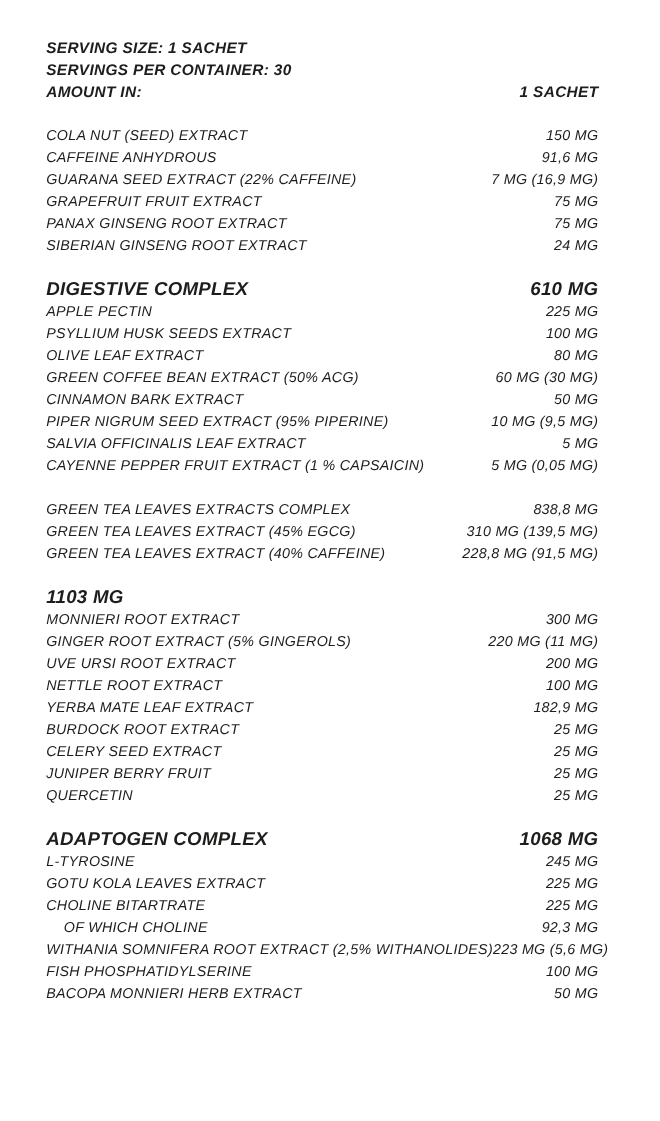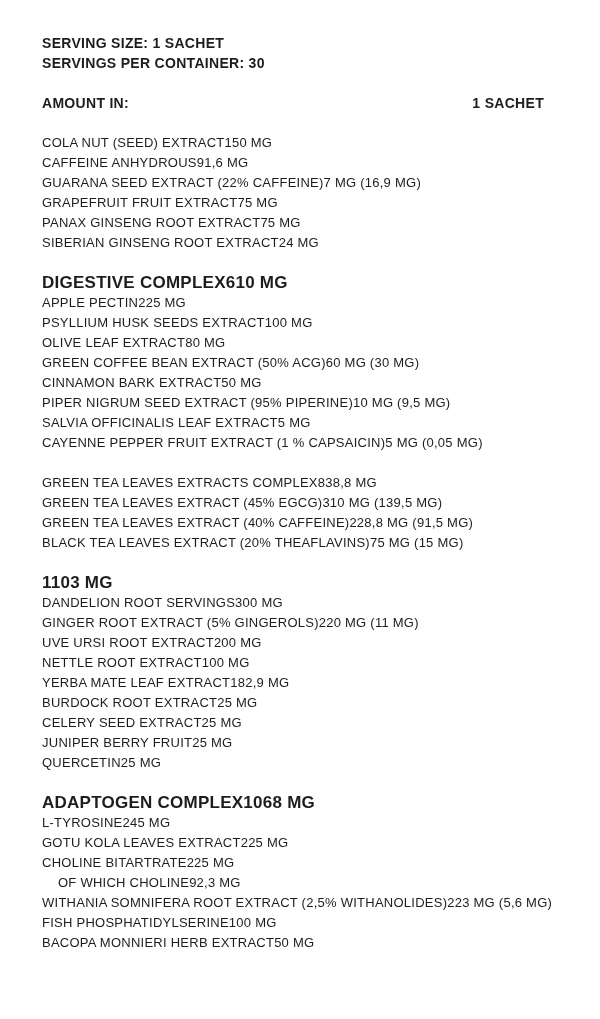"SERVING SIZE: 1 SACHET" .label-panel { font-style: none -> italic }
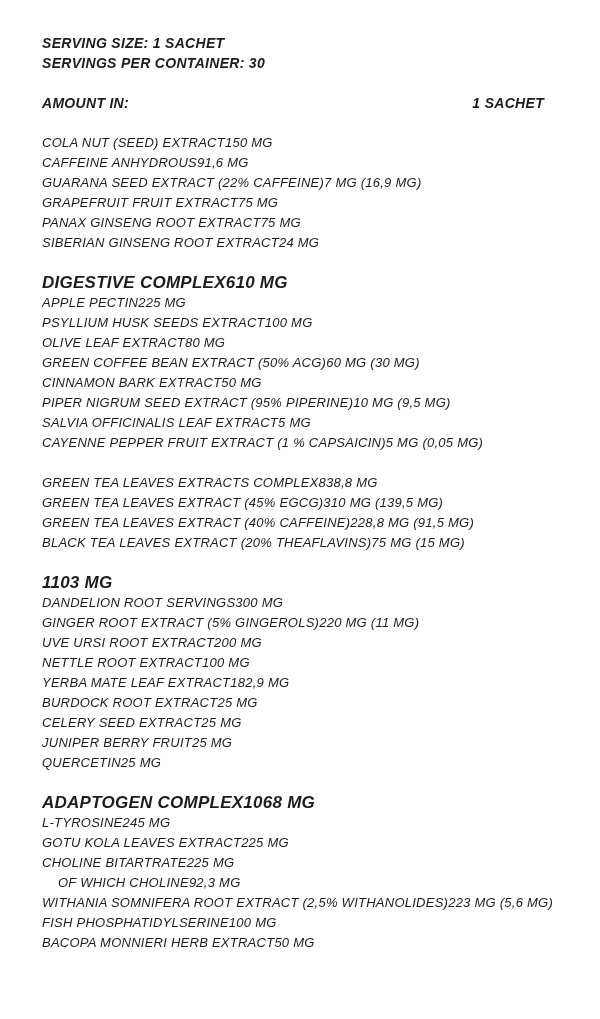"AMOUNT IN:" .amount-row { margin-top: 20px -> none }
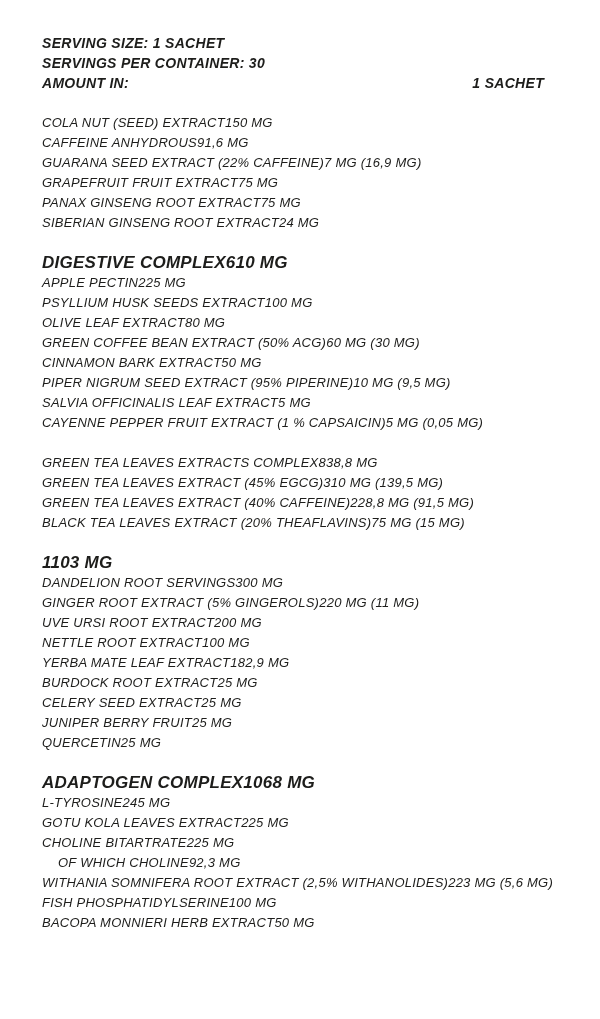"COLA NUT (SEED) EXTRACT" .row { justify-content: flex-start -> space-between }
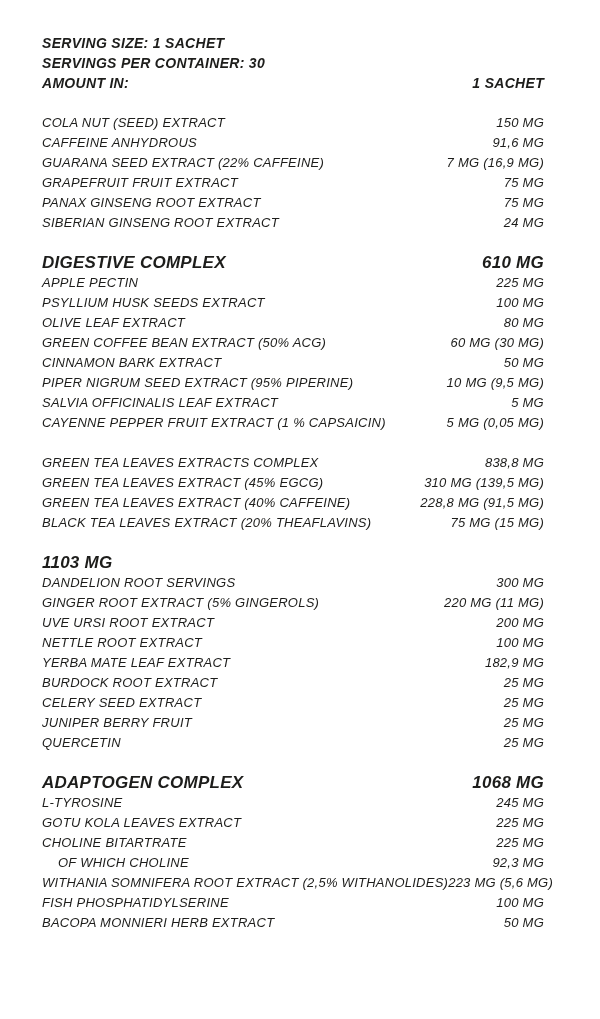"BLACK TEA LEAVES EXTRACT (20%" div.row { html: <div> <span>BLACK TEA LEAVES EXTRACT (20% THEAFLAVINS)</span> <span>75 MG (15 MG)</span> </div> -> none }
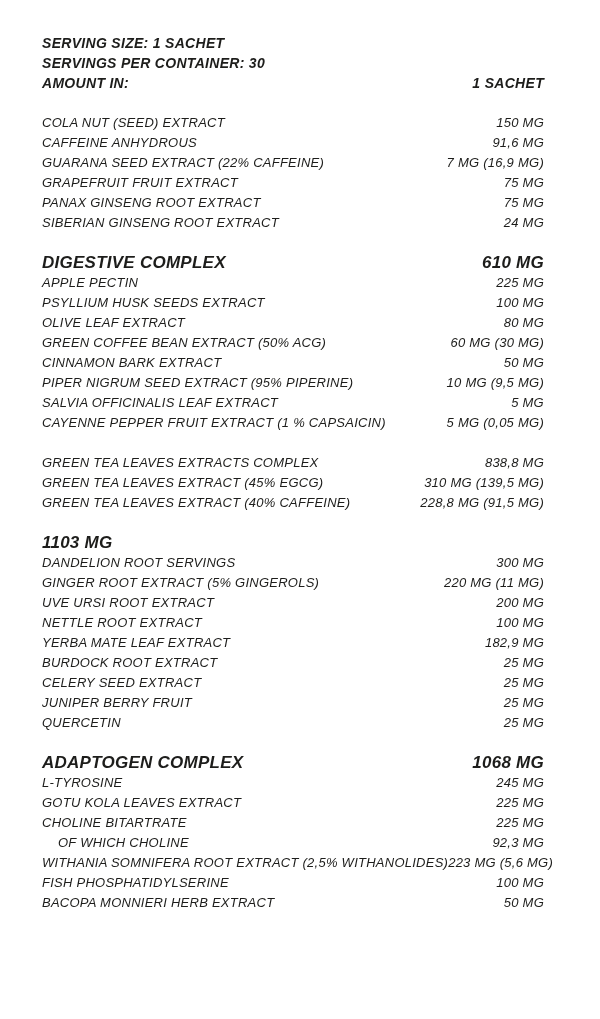"DANDELION ROOT SERVINGS" span.lbl { text: DANDELION ROOT SERVINGS -> MONNIERI ROOT EXTRACT }
